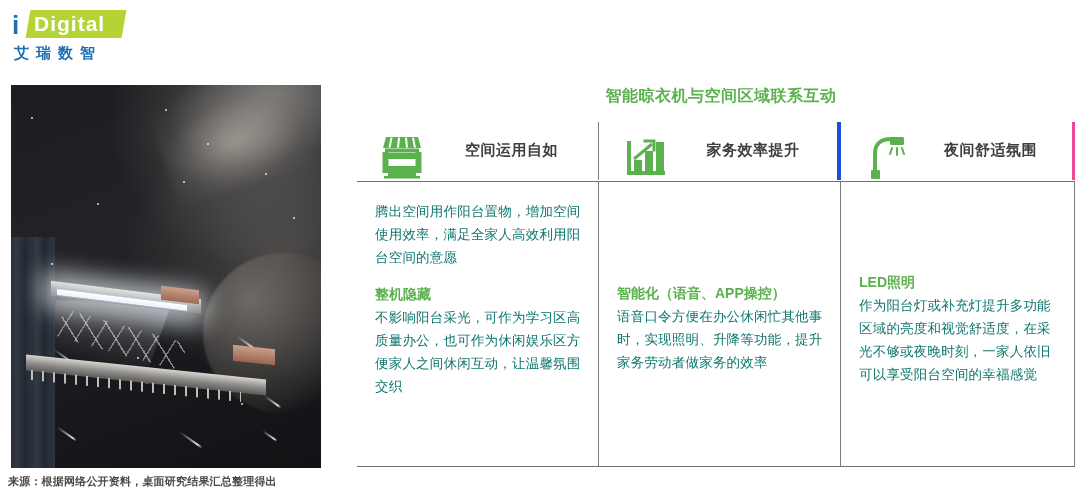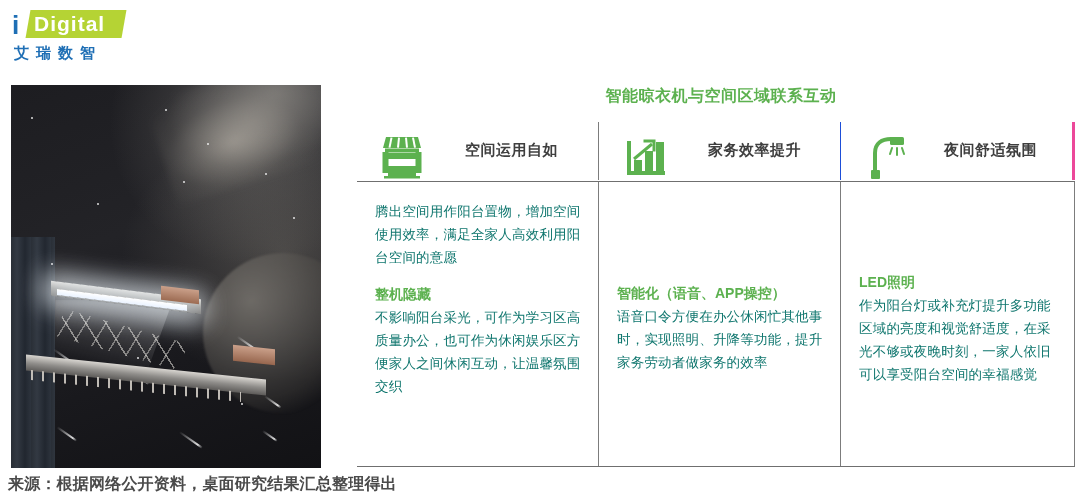"家务效率提升" .head-cell.c2 { border-right: 1px solid #1d4ed8 -> 4px solid #1d4ed8 }
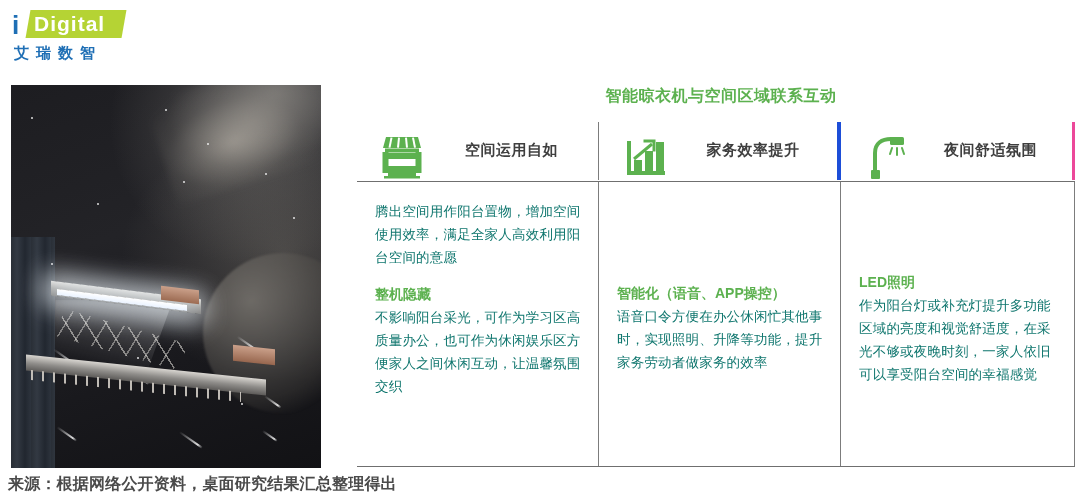"来源：根据网络公开资料，桌面研究结果汇总整理得出" .source-note { font-size: 16px -> 11px }
